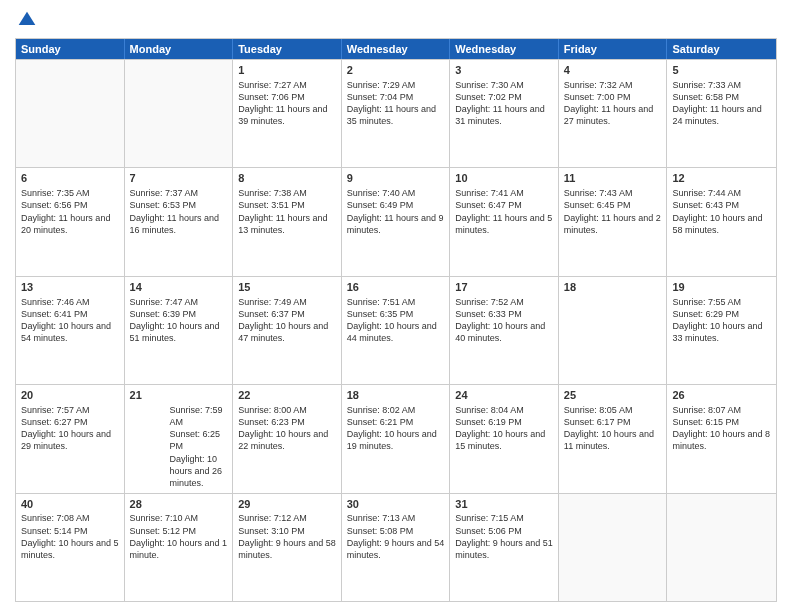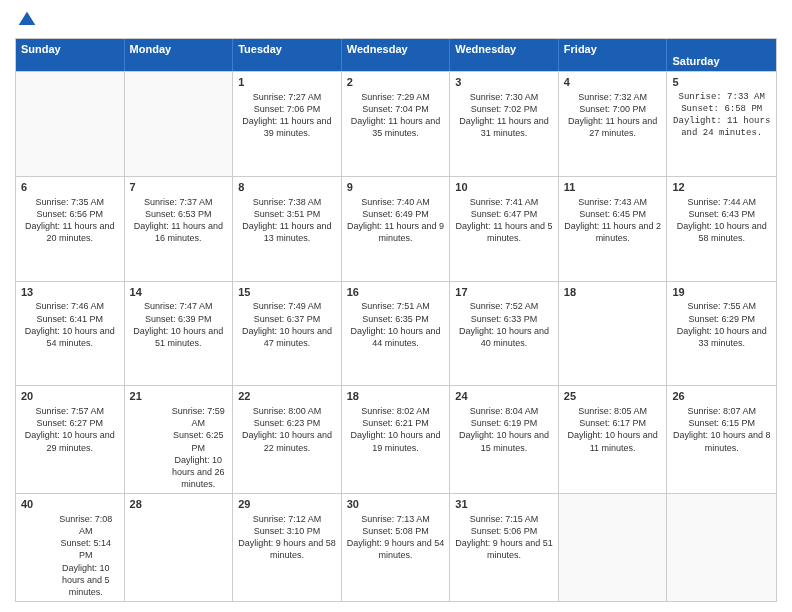"Saturday" .calendar-header-cell:last-child { margin-top: 12px -> none }
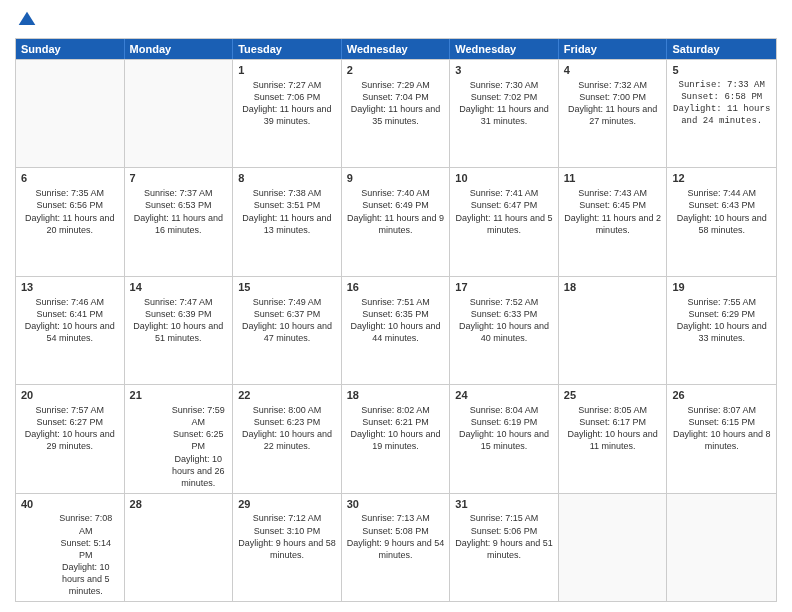"Sunrise: 7:27 AM" .cell-data { text-align: center -> none }
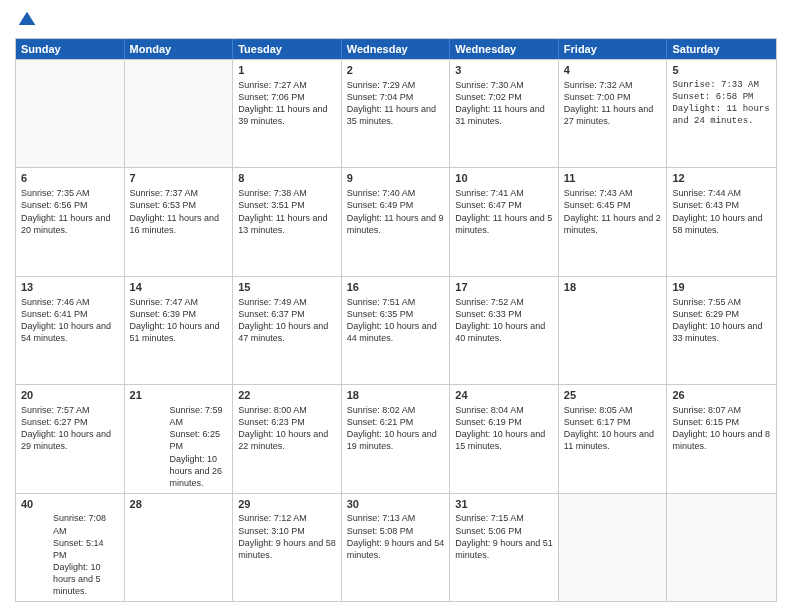"Sunrise: 7:33 AM" div.cell-data { font-family: Liberation Mono, monospace -> none }
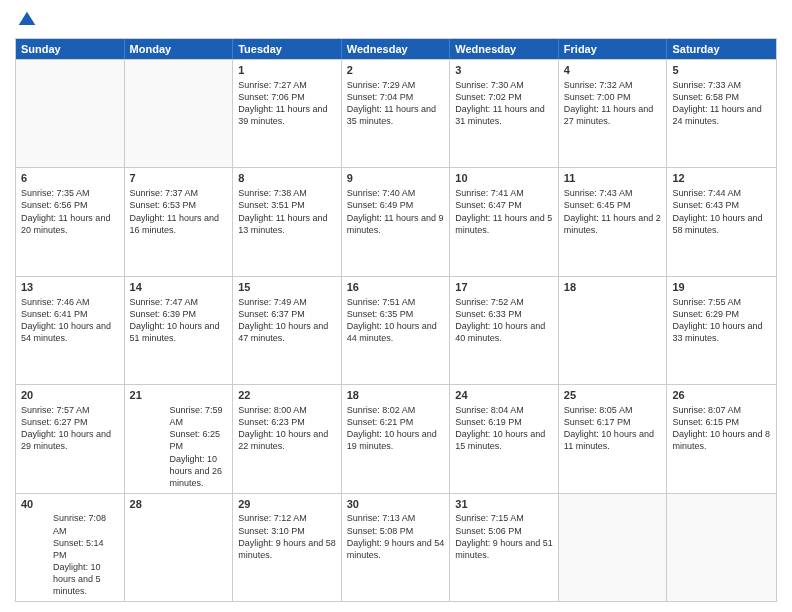"Sunrise: 7:08 AM" div.cell-data { margin-left: 32px -> none }
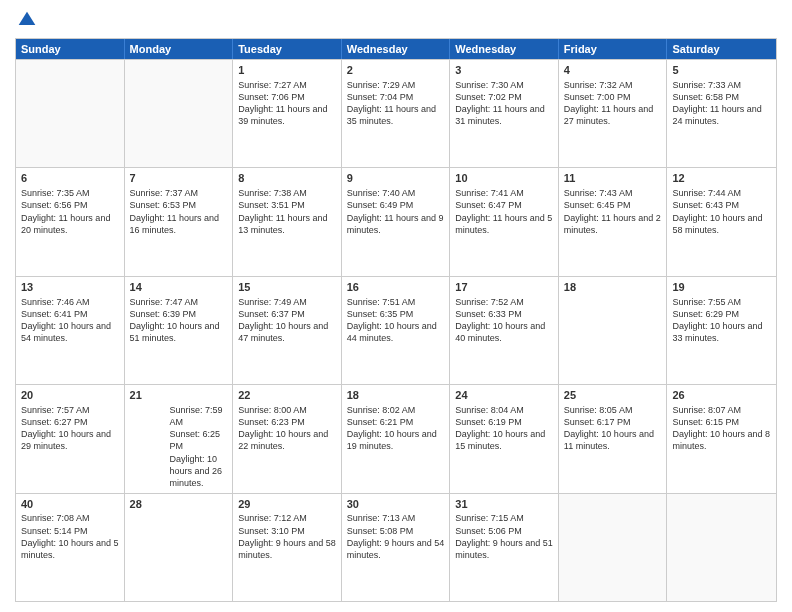"Sunrise: 7:10 AM" div.cell-data { html: none -> <div>Sunrise: 7:10 AM Sunset: 5:12 PM Daylight: 10 hours and 1 minute.</div> }
